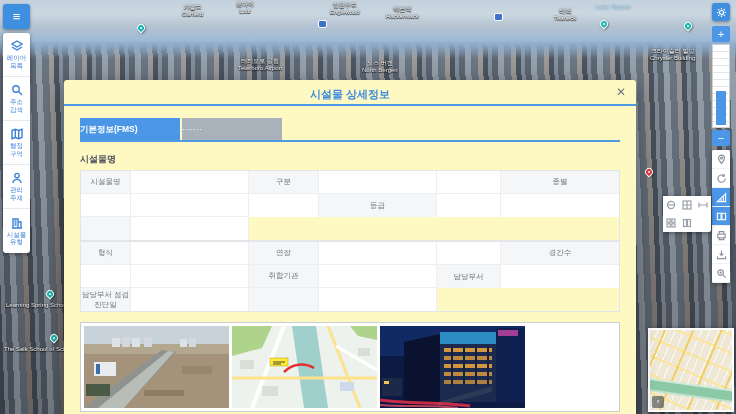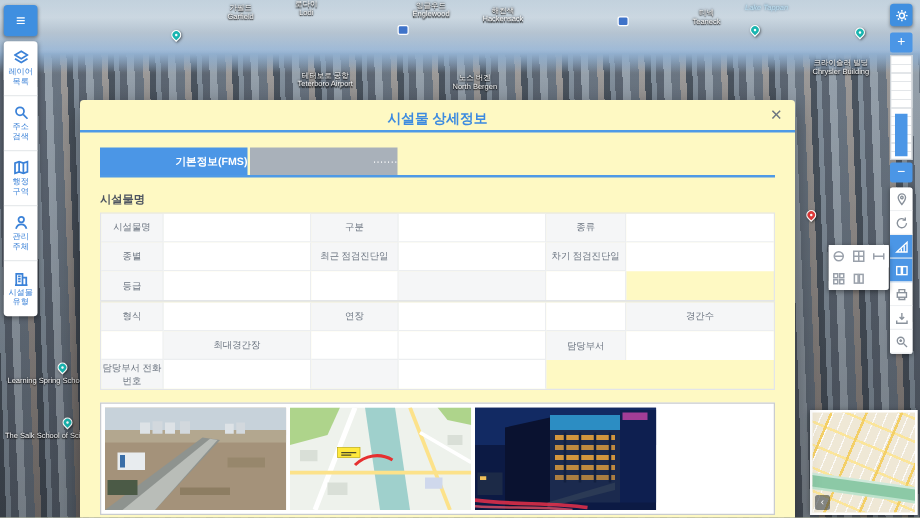"기본정보(FMS)" .tab { text-align: right -> left; width: 118px -> 100px }
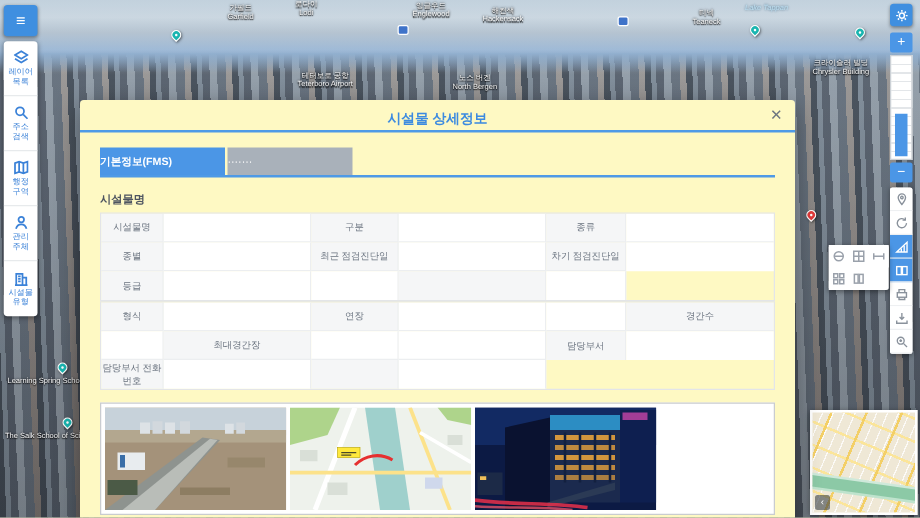"종류" div.lc { html: <div>종류</div> -> none }
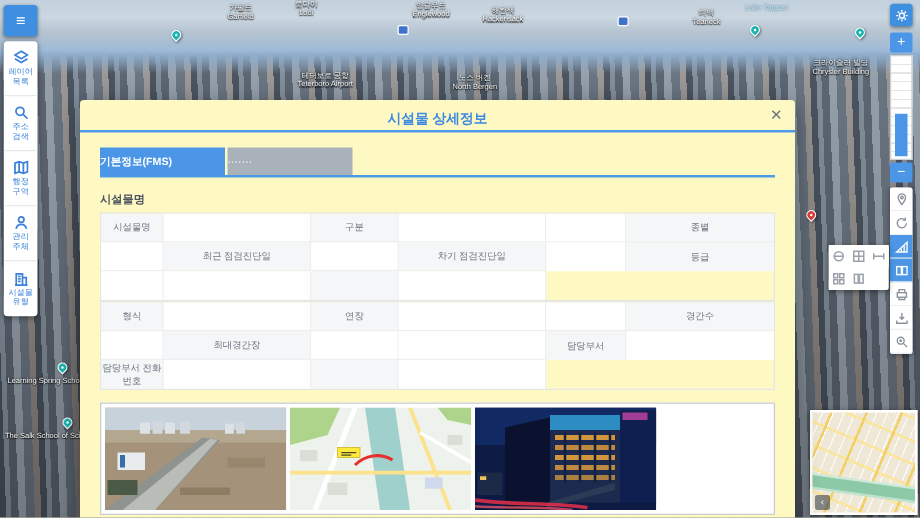"최근 점검진단일" div.lc { html: <div>최근 점검진단일</div> -> none }
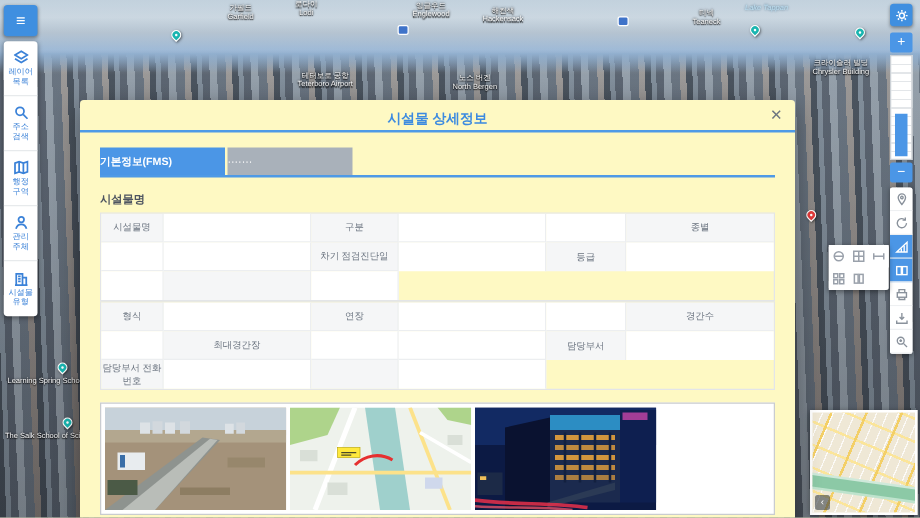"차기 점검진단일" div.lc { html: <div>차기 점검진단일</div> -> none }
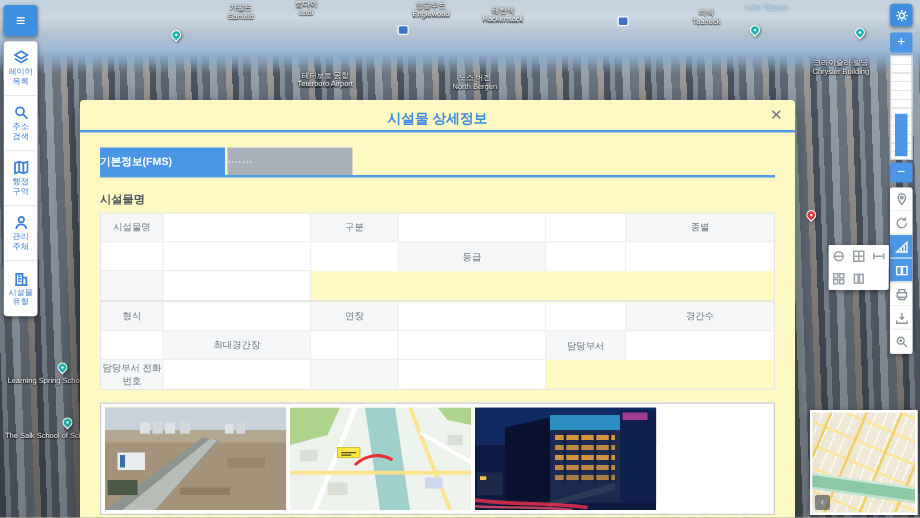"최대경간장" div.lc { html: <div>최대경간장</div> -> none }
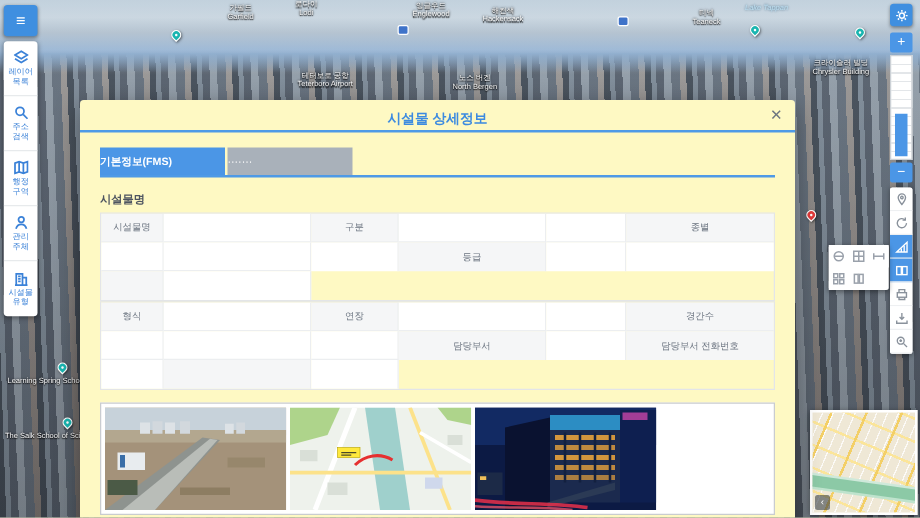"취합기관" div.lc { html: none -> <div>취합기관</div> }
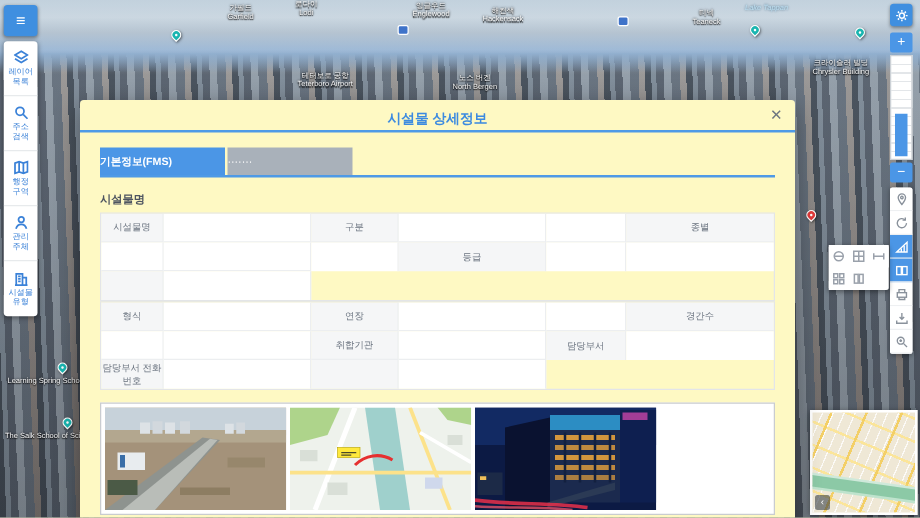"담당부서 전화번호" div.lc { text: 전화번호 -> 점검진단일 }
